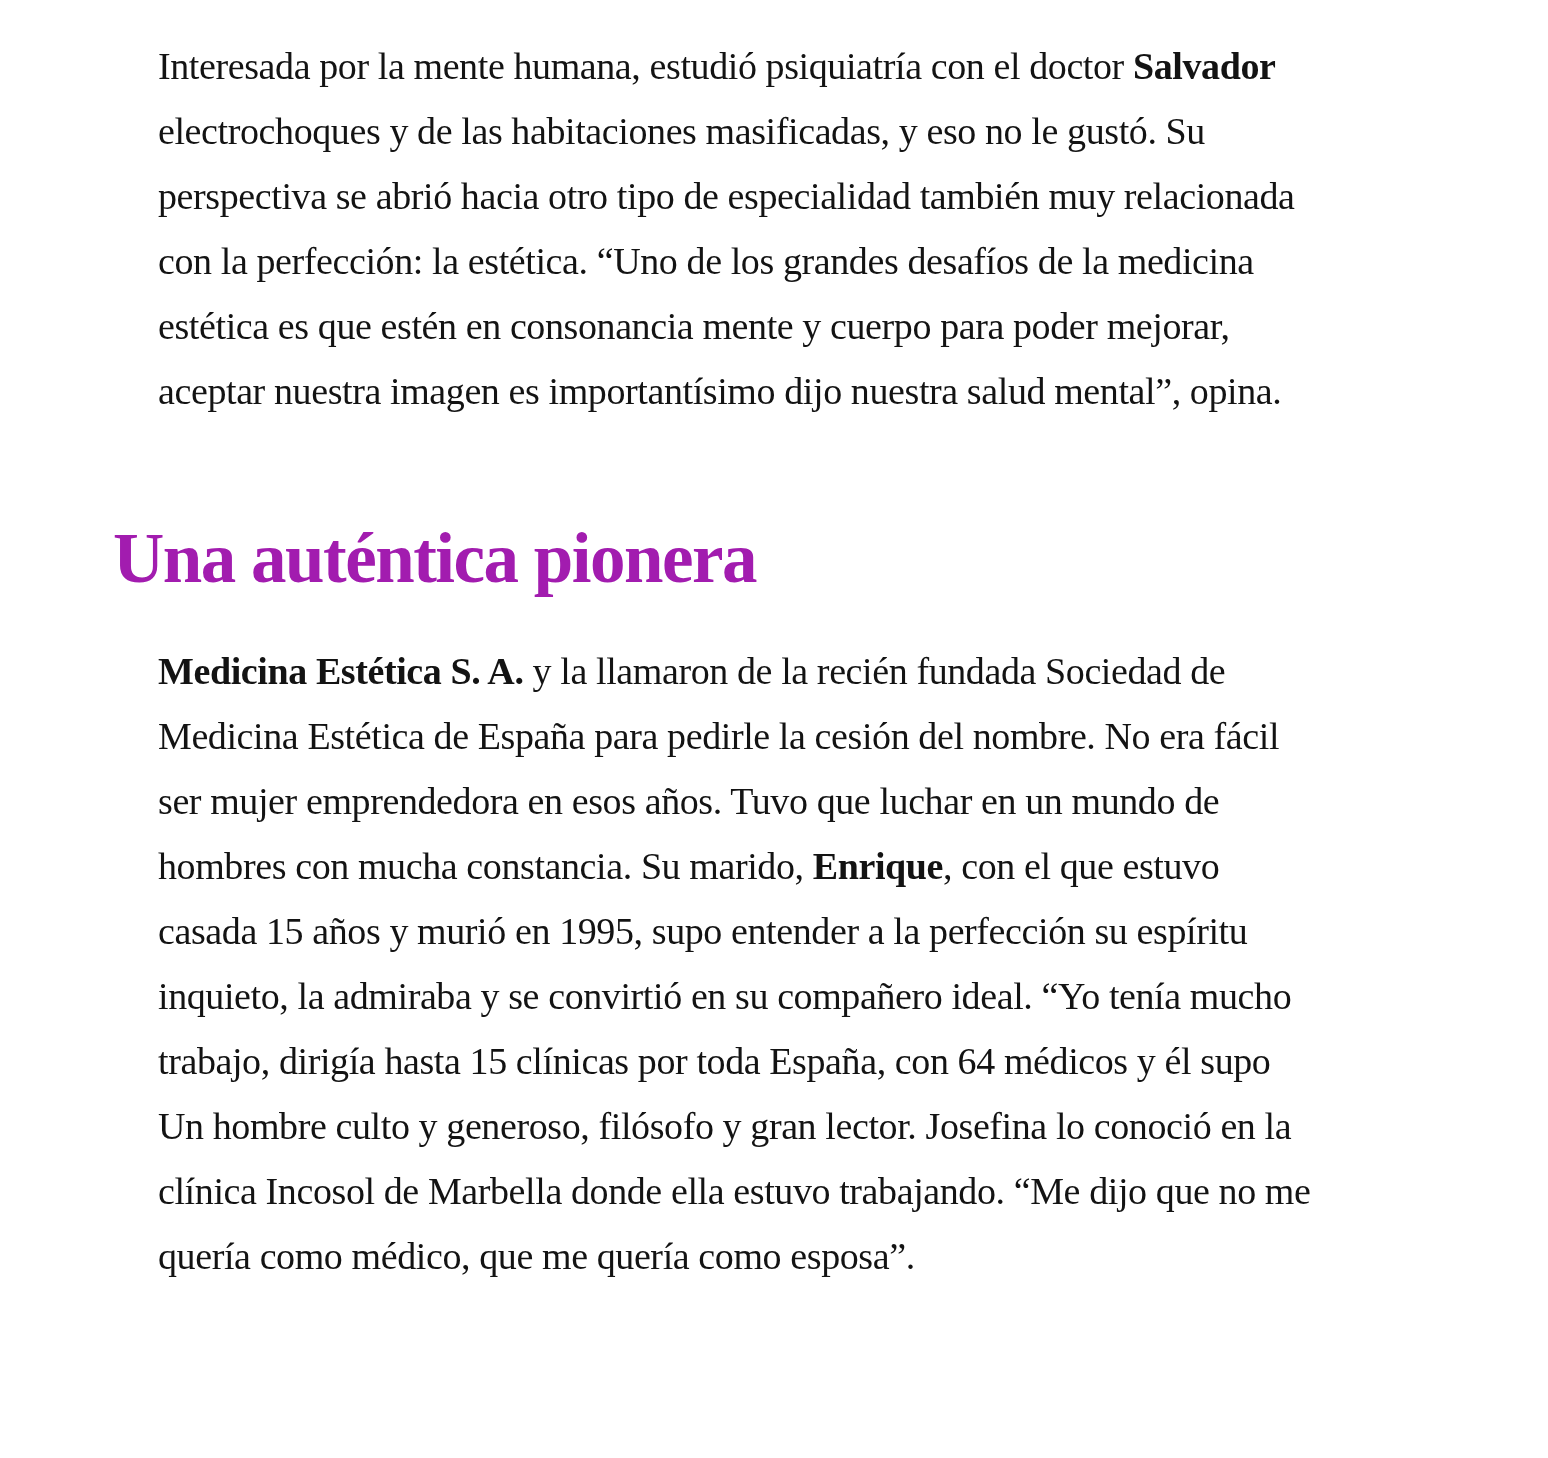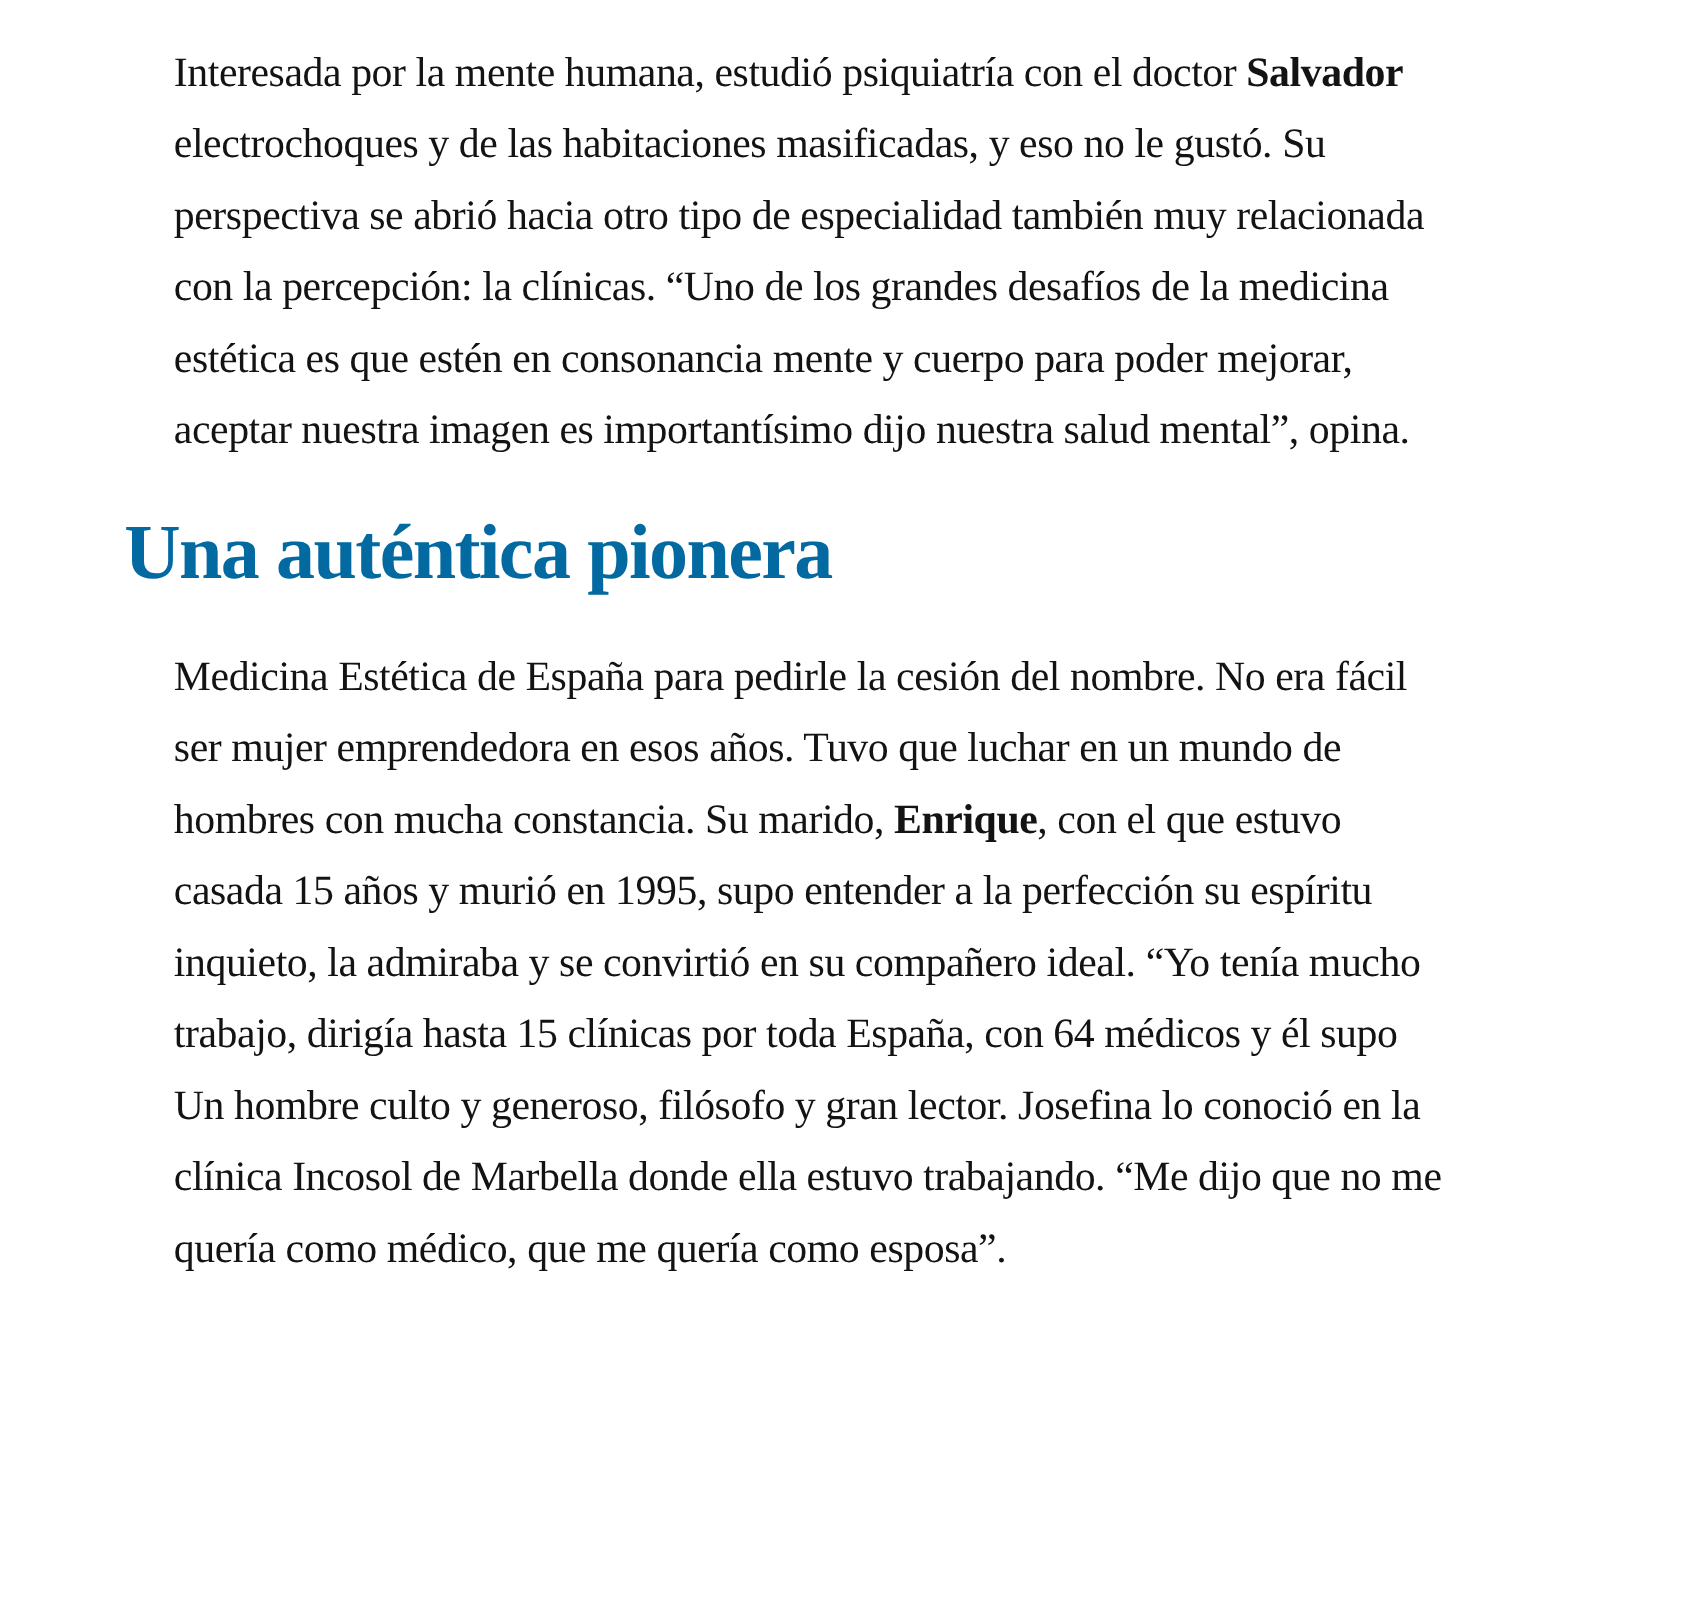"con la percepción: la clínicas." span.line { text: percepción: la clínicas -> perfección: la estética }
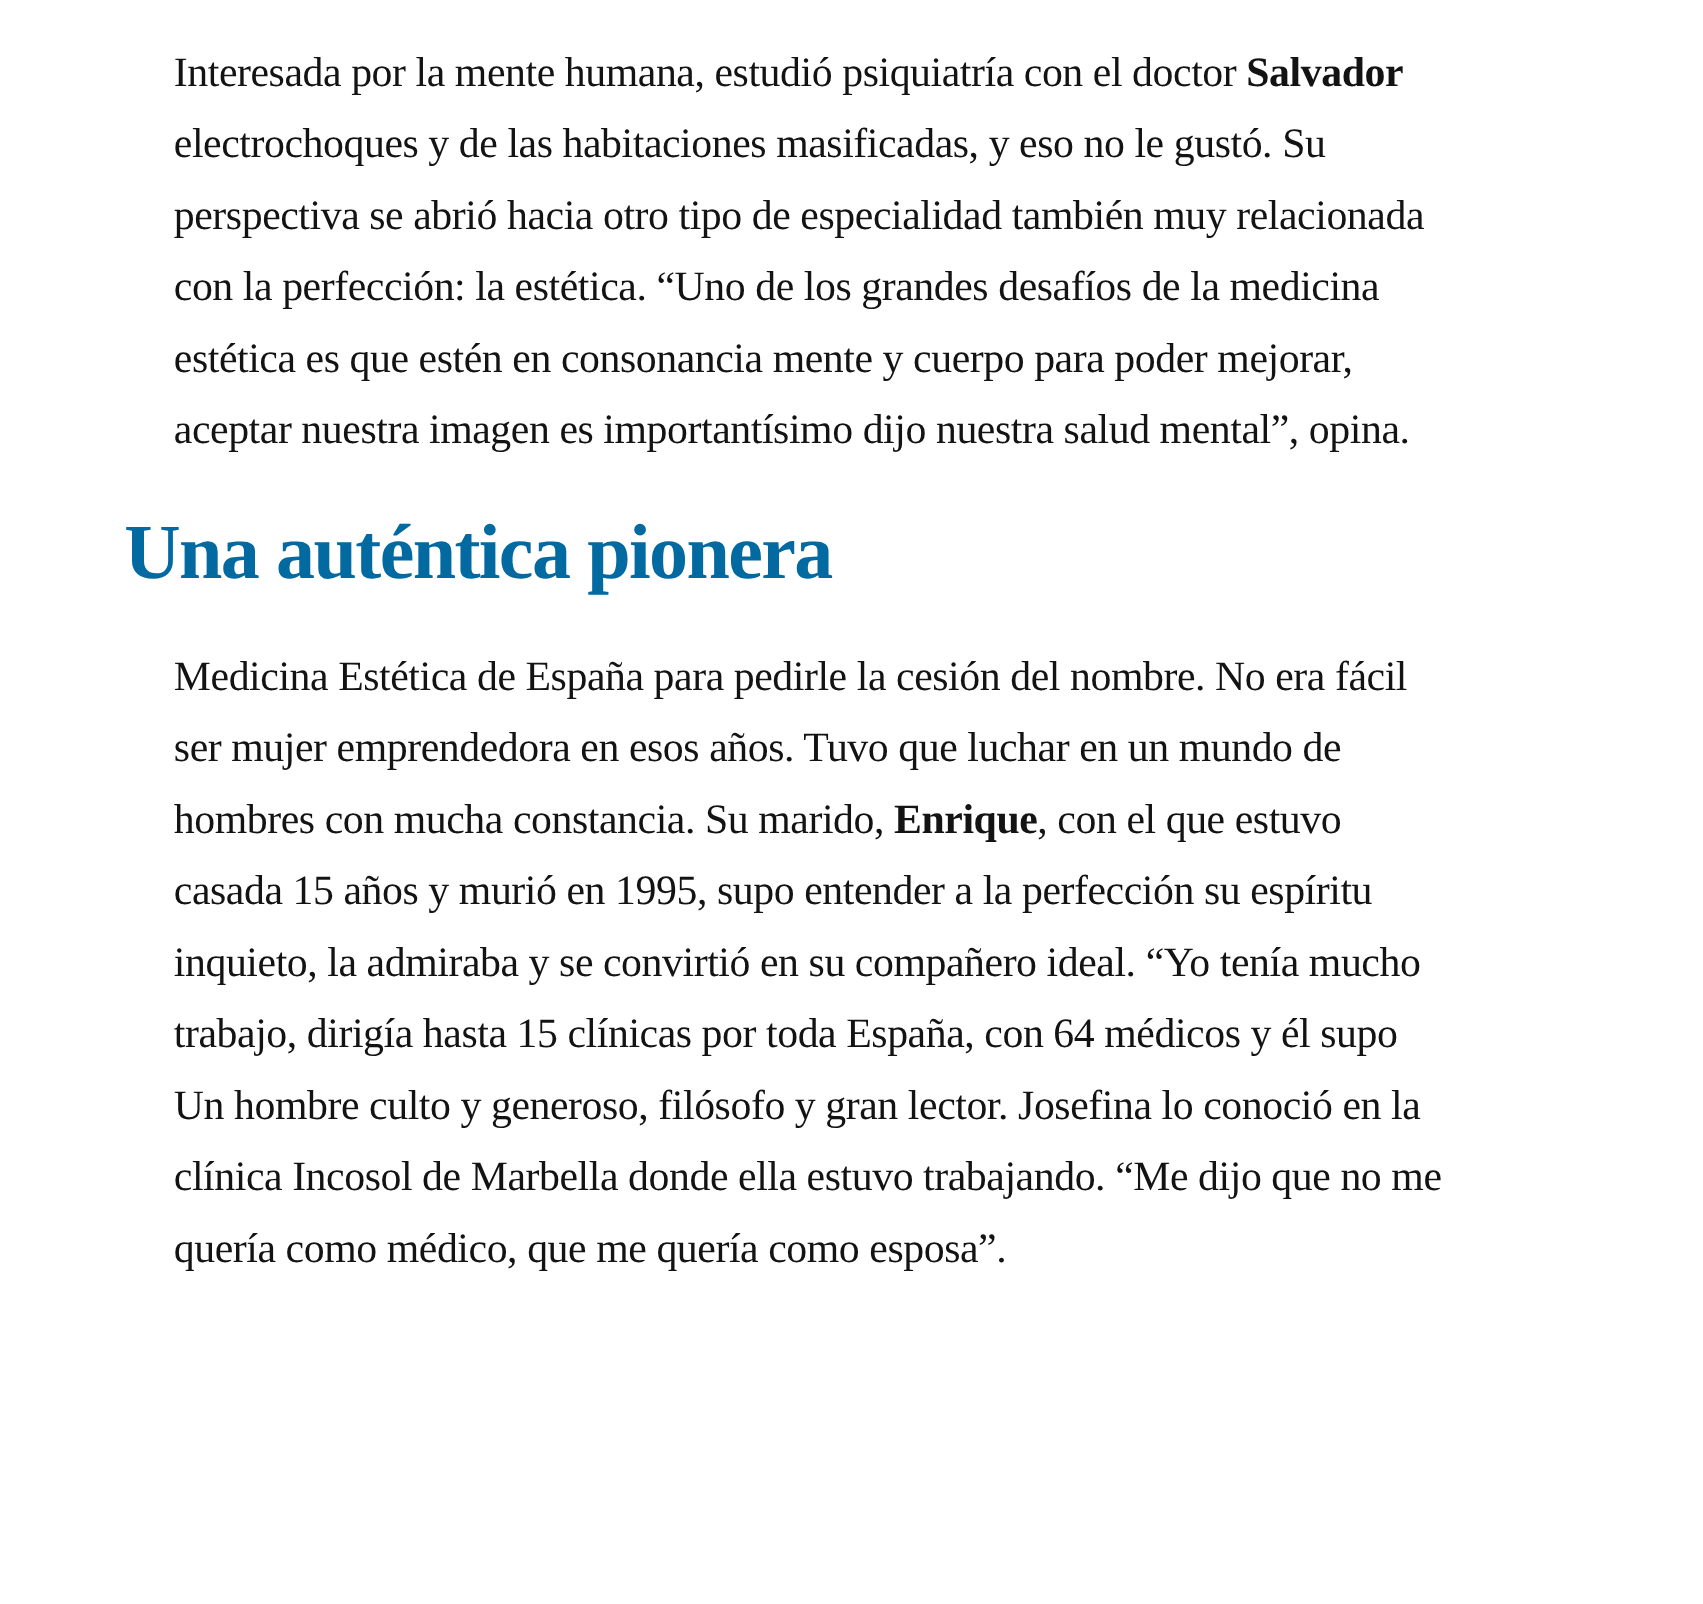"Una auténtica pionera" .section-heading { color: #0369a1 -> #a21caf; margin: 40px 0 42px 0 -> 96px 0 42px 0 }
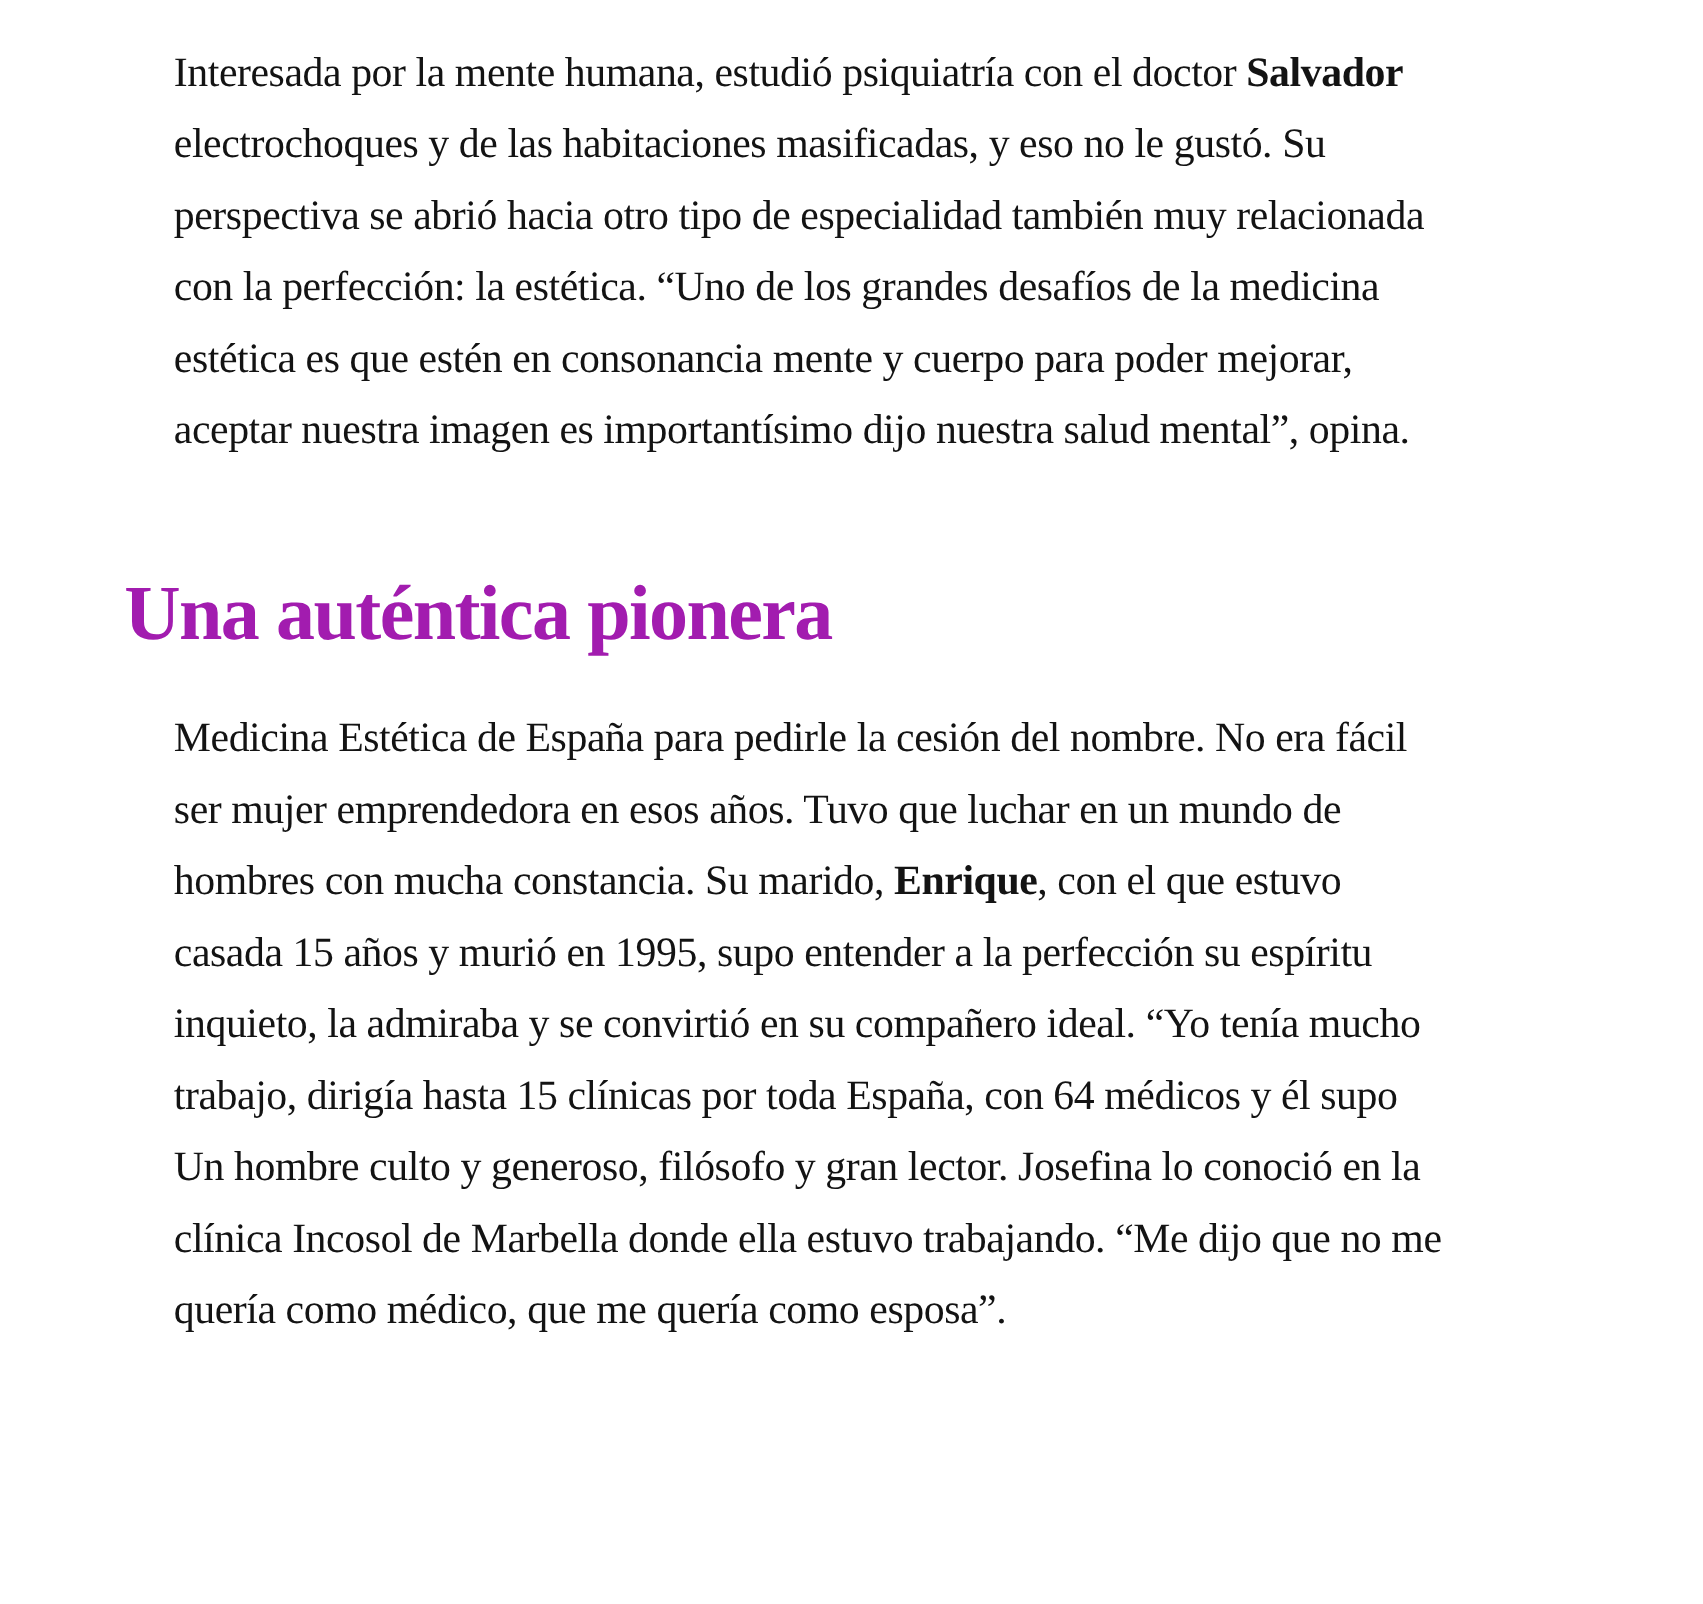"Medicina Estética S. A. y" span.line { html: none -> <span><b>Medicina Estética S. A.</b> y la llamaron de la recién fundada Sociedad de</span> }
